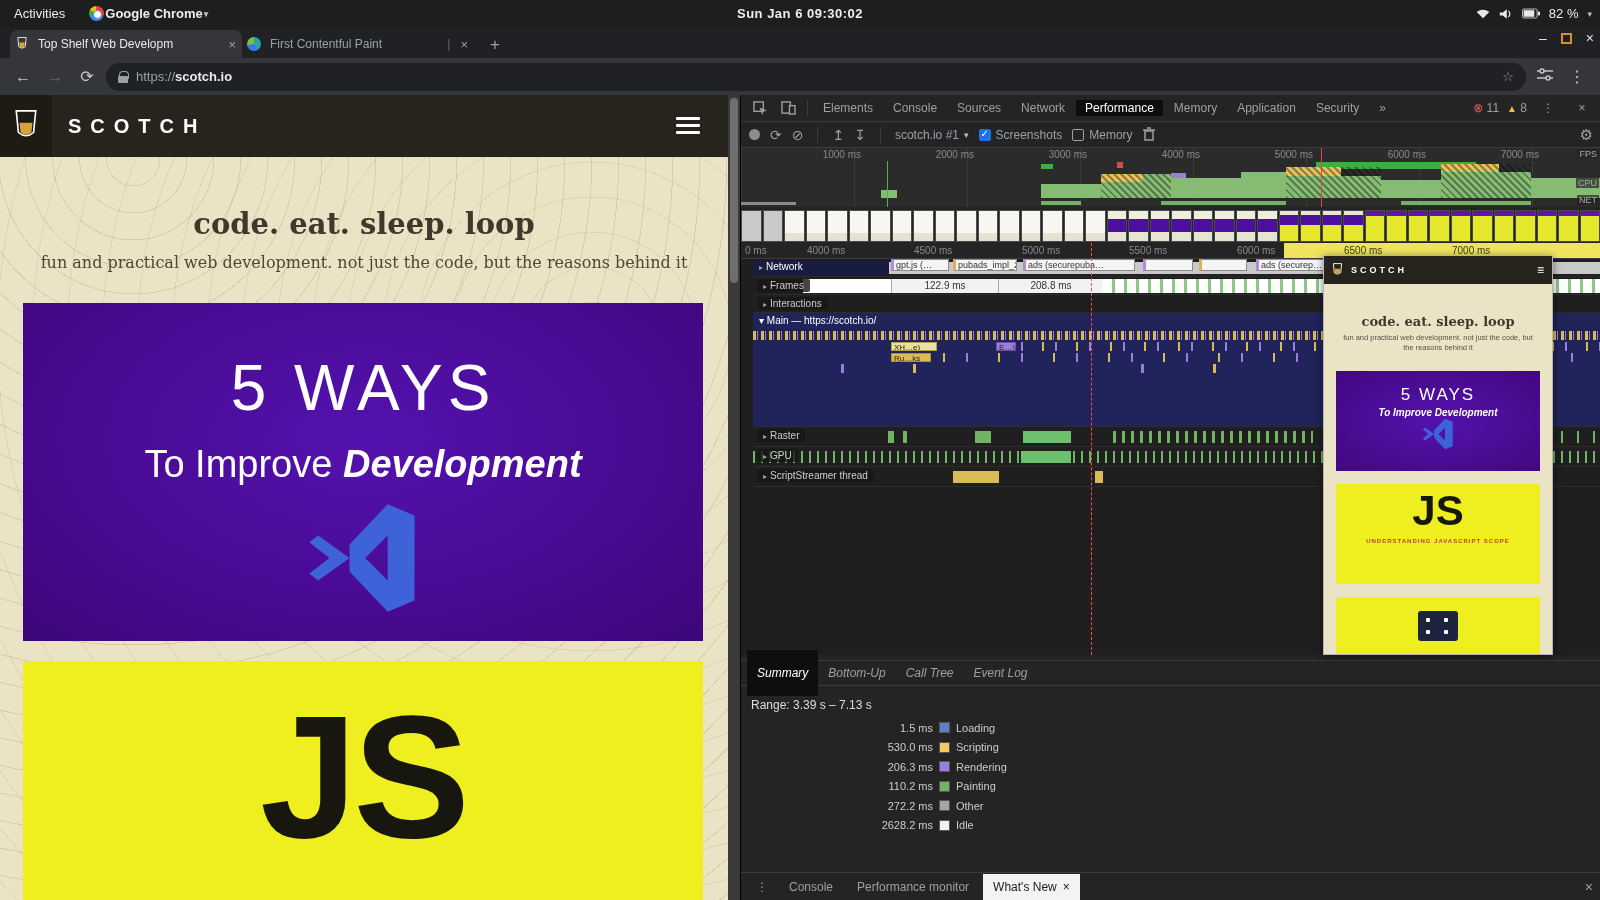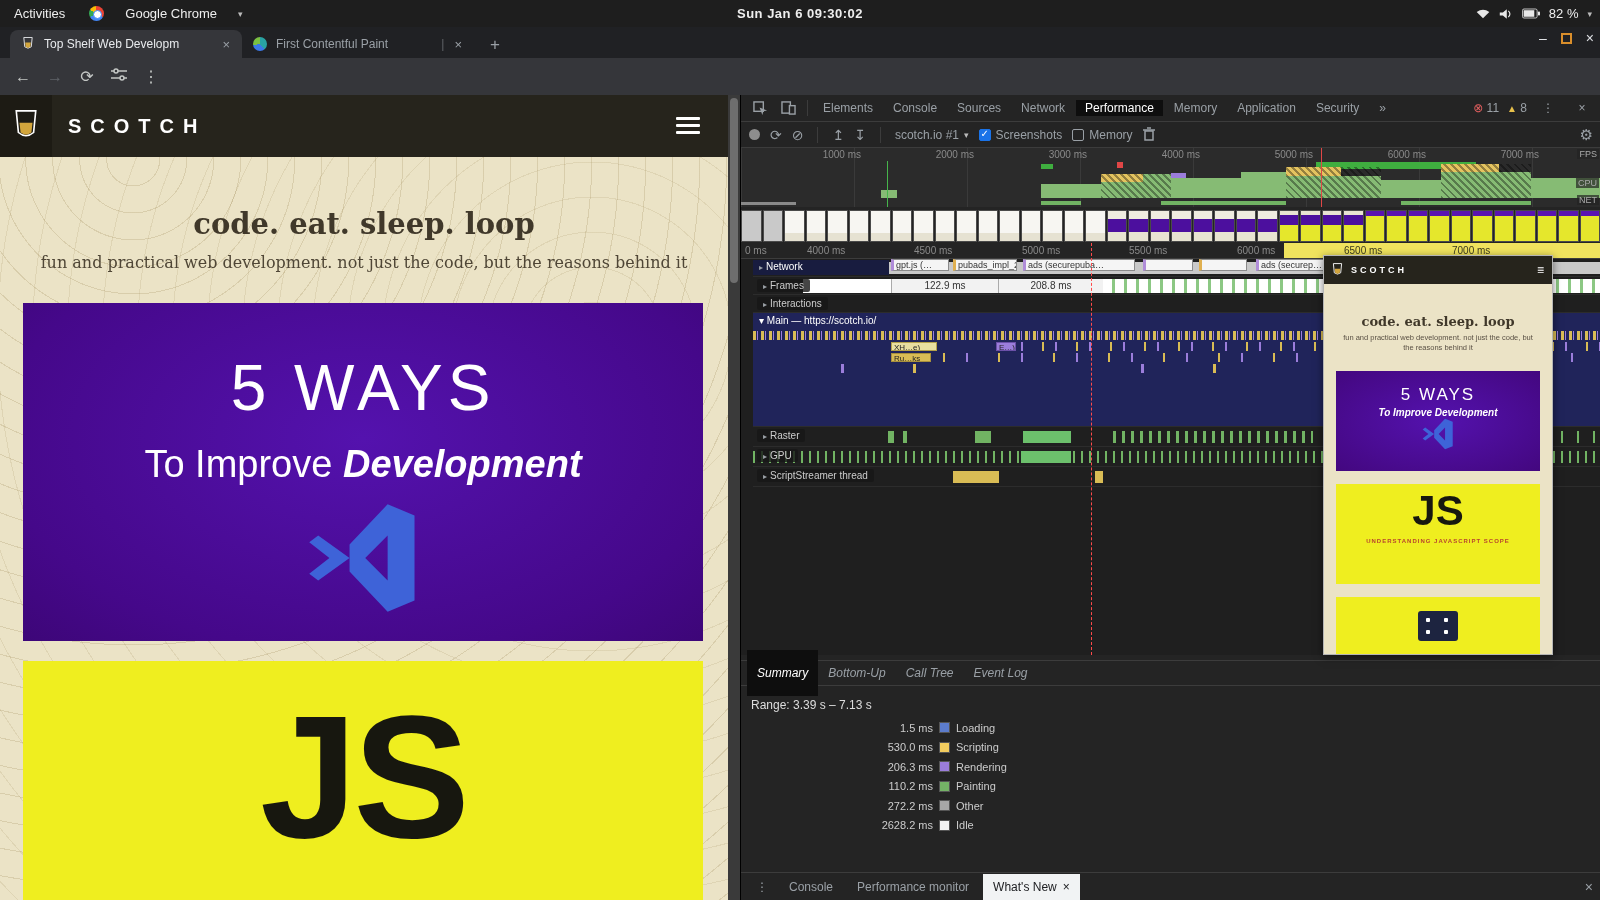"Google Chrome" #gb-app { font-weight: none -> bold; gap: 21px -> 1px }
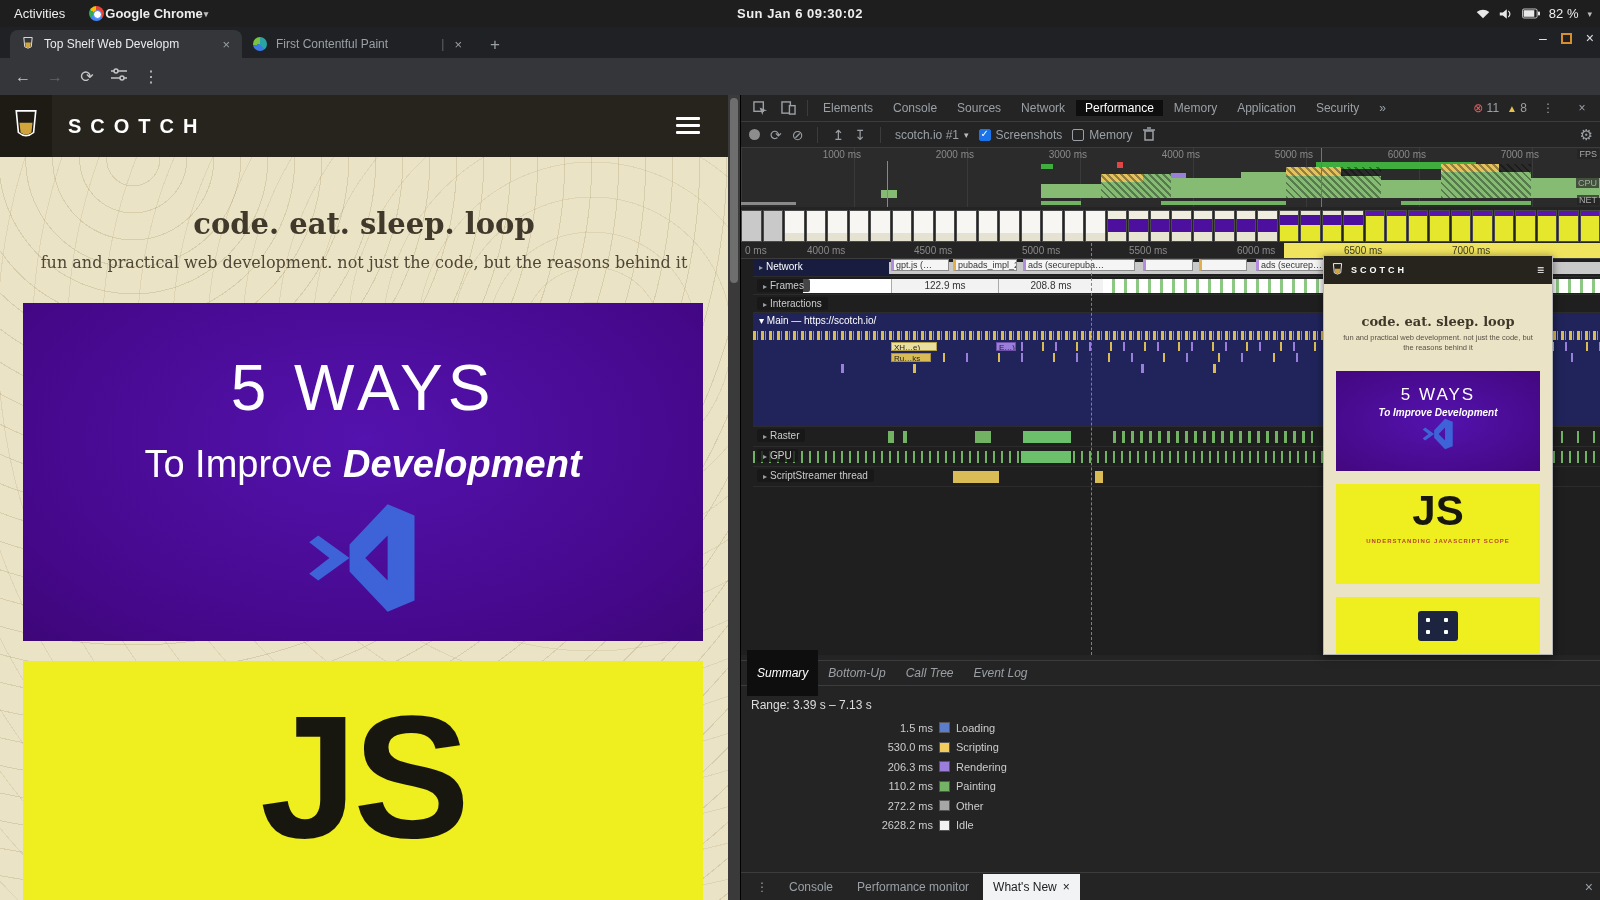"Top Shelf Web Developm" .tab { padding: 0 10px -> 0 4px }
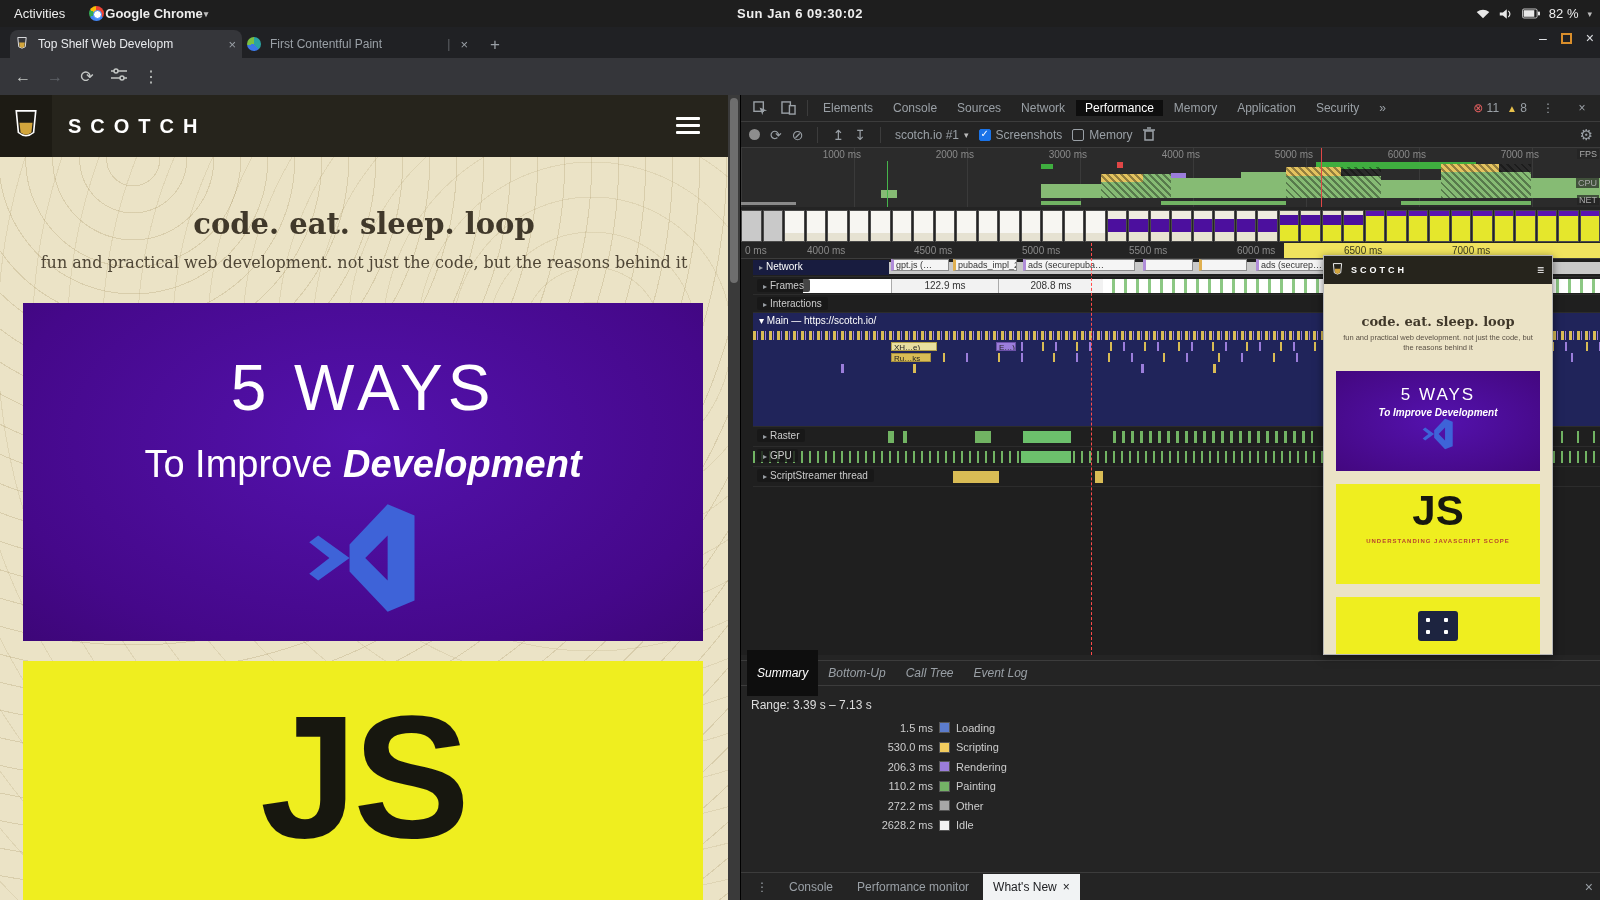"https://scotch.io" div { html: none -> <div> <span></span> <span><span>https://</span><span>scotch.io</span></span> <span></span> <span>☆</span> </div> }
